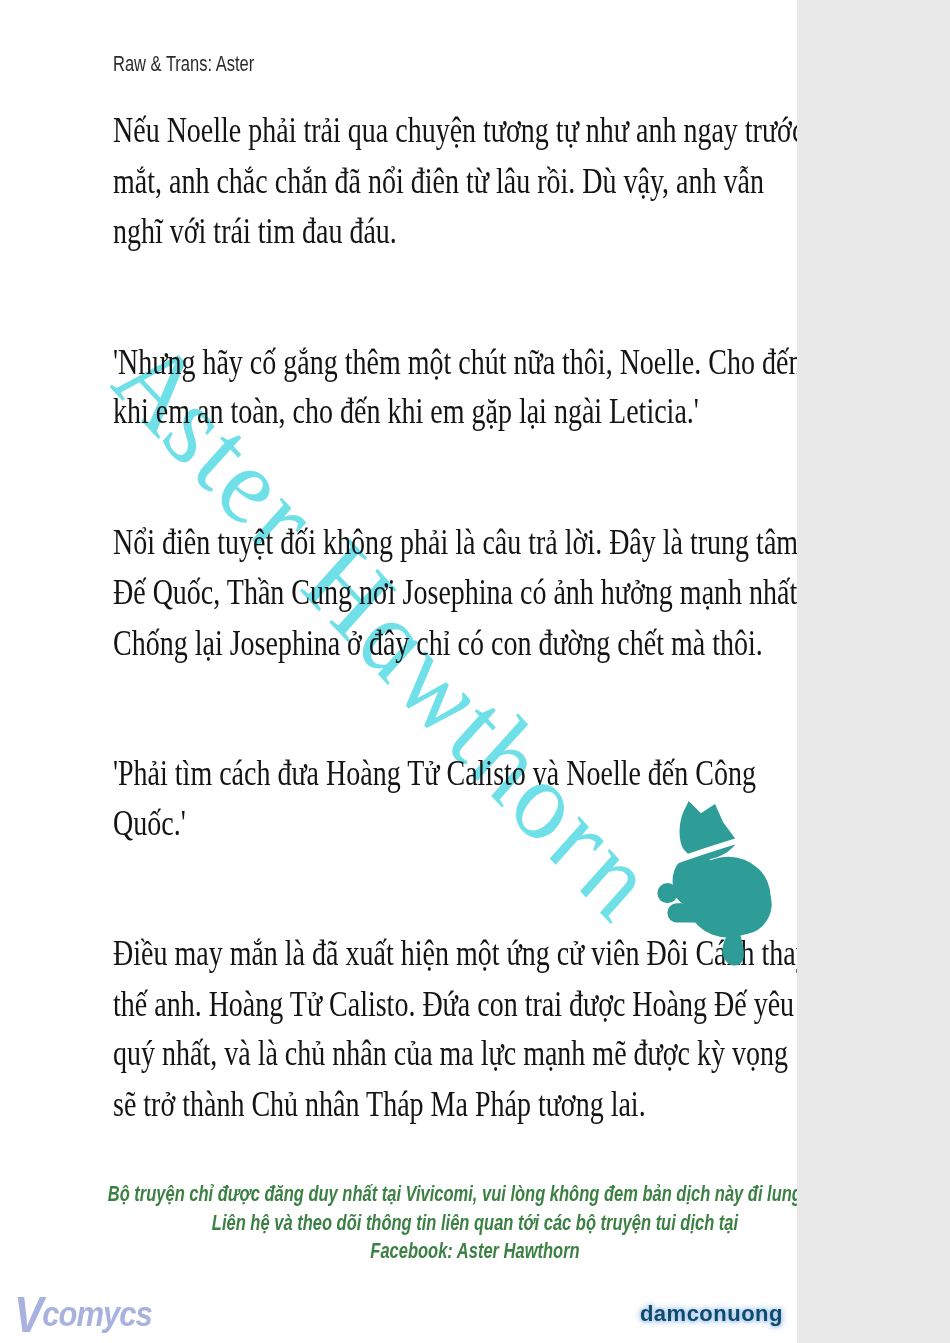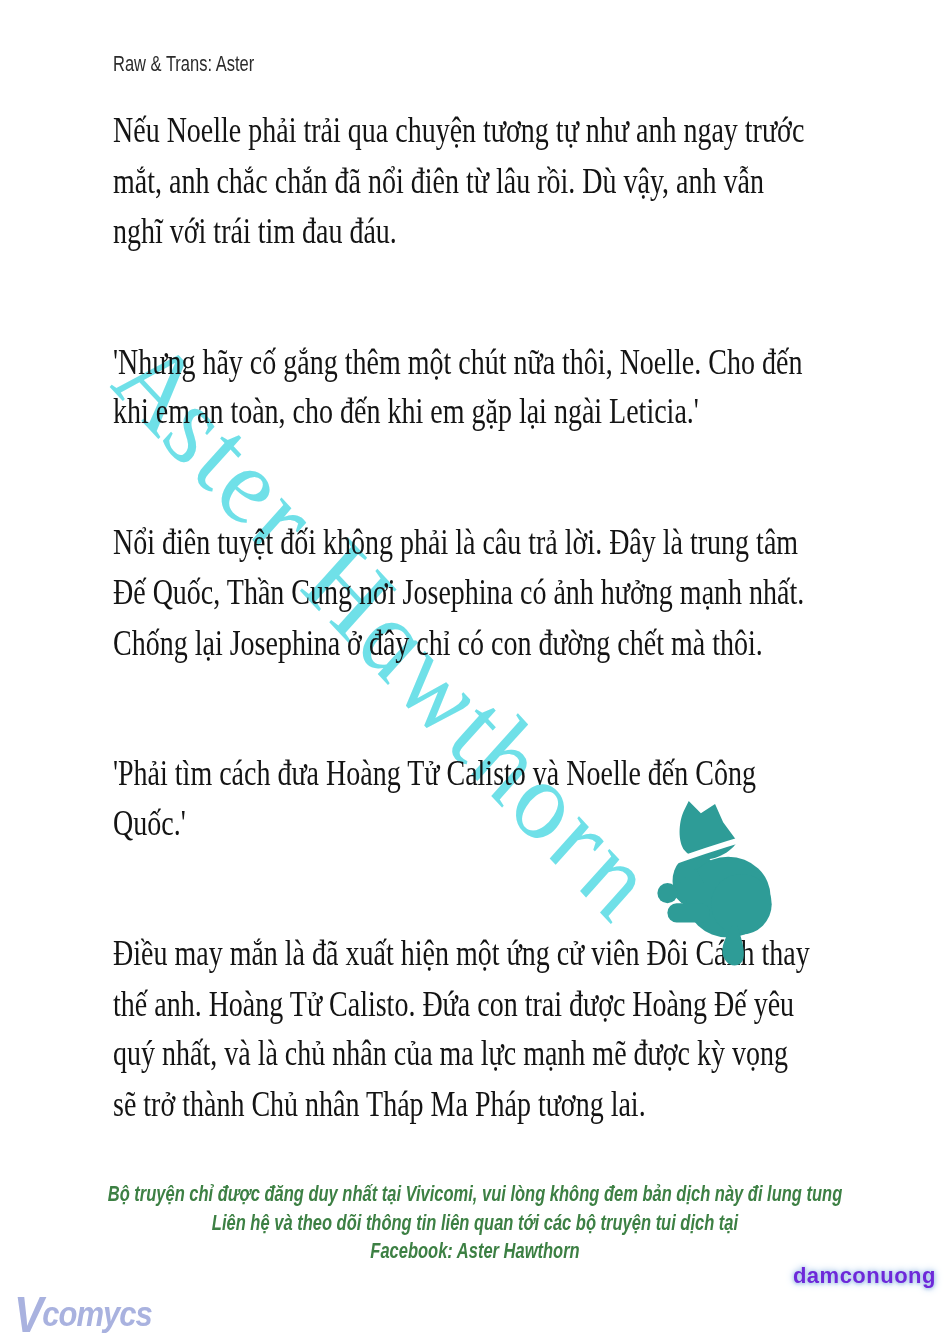"Raw & Trans: Aster" .page { width: 950px -> 797px }
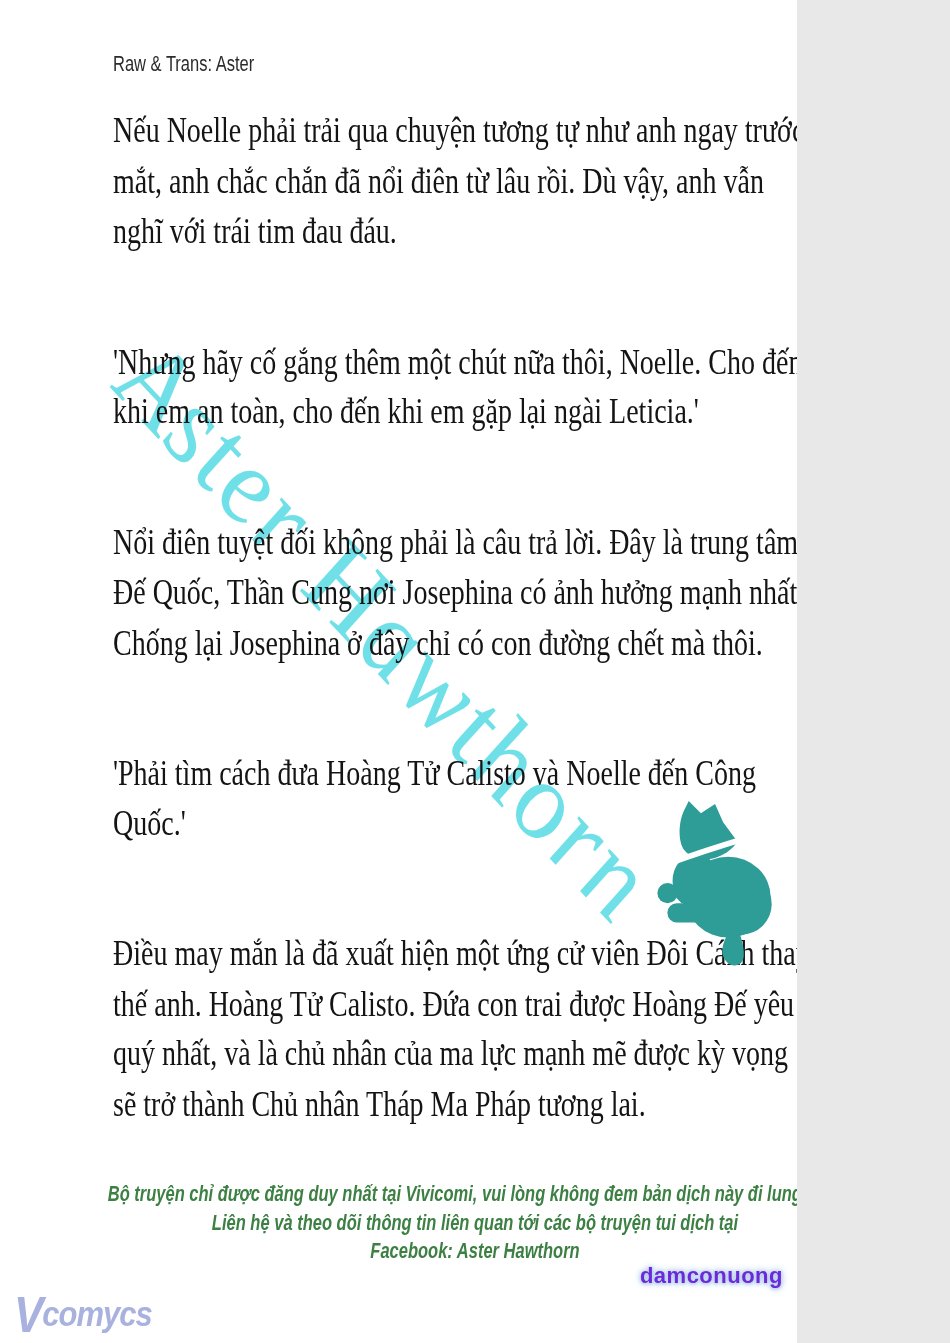"damconuong" .sitemark { color: #6d28d9 -> #0c4a6e; top: 1263px -> 1301px }
